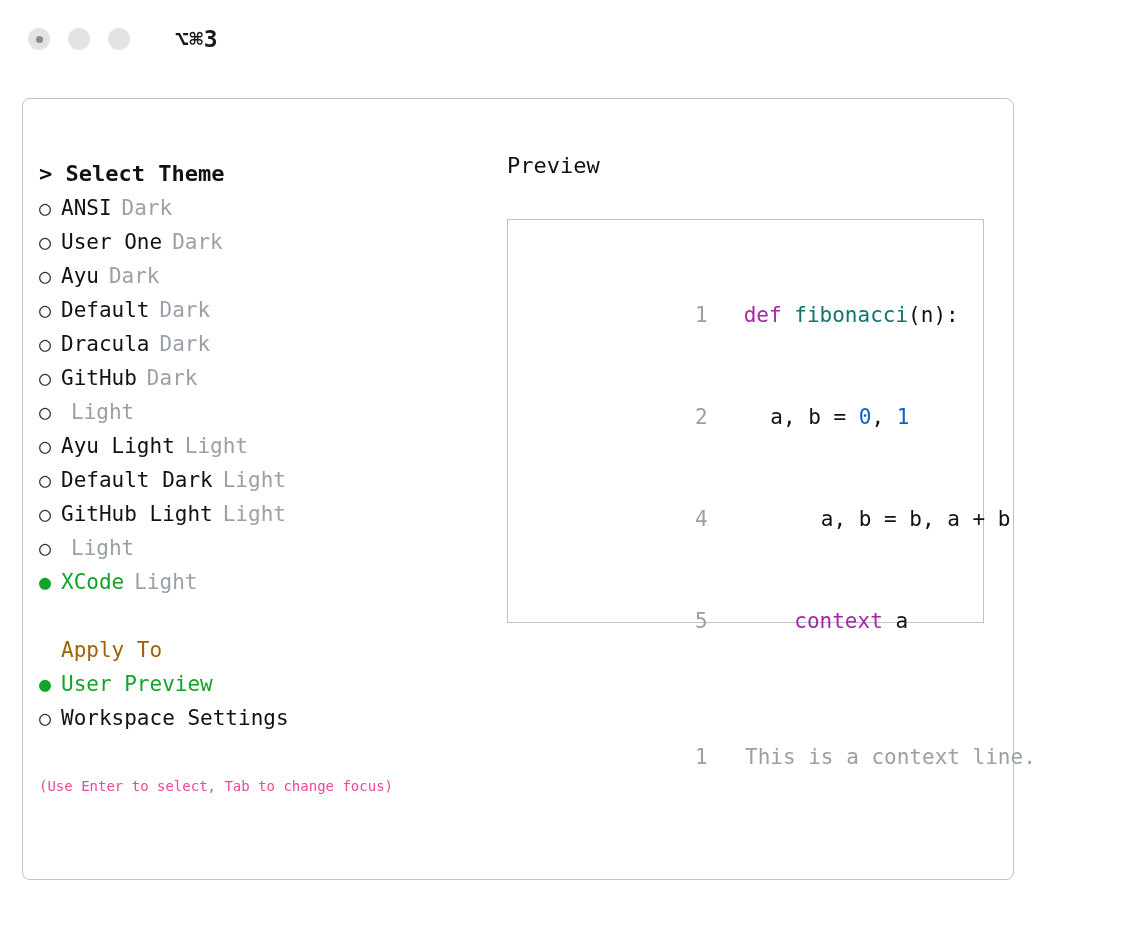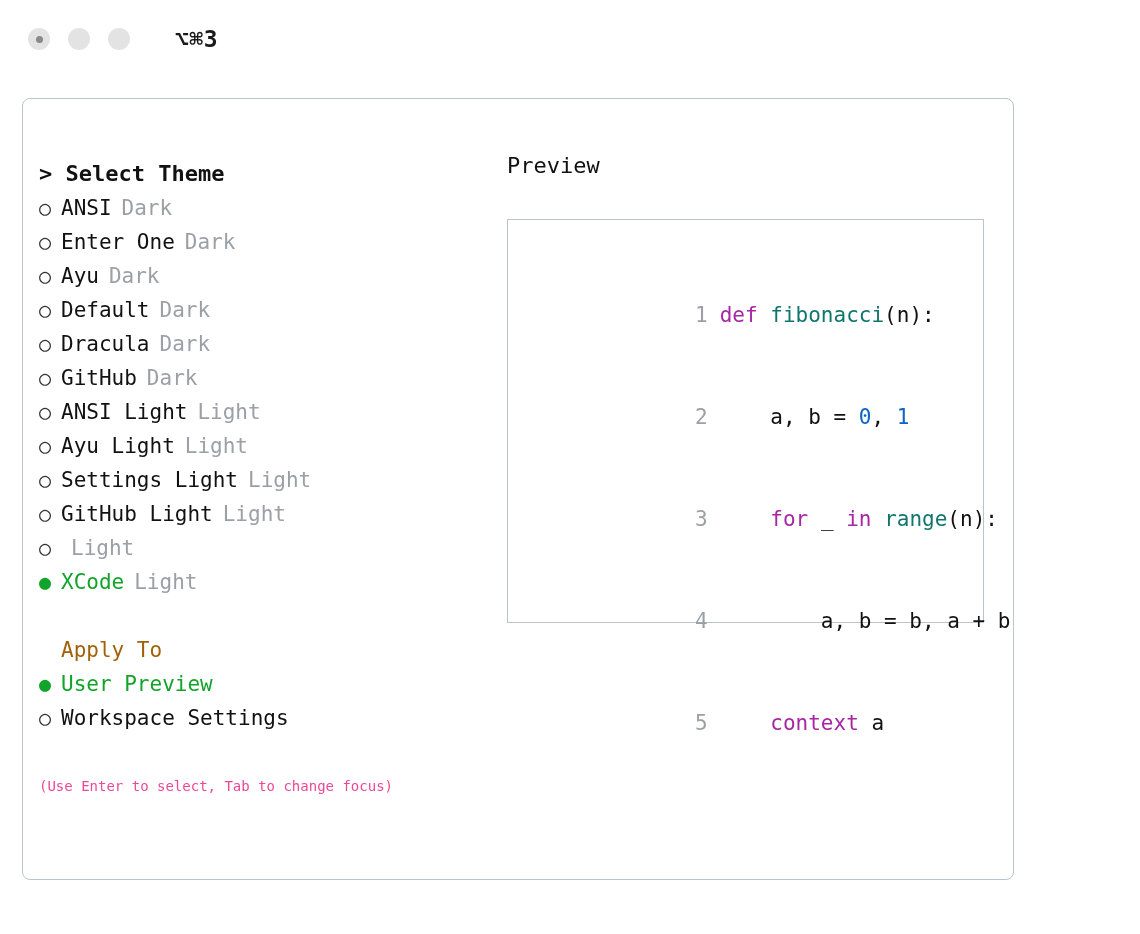"Enter One" span.label { text: Enter -> User }
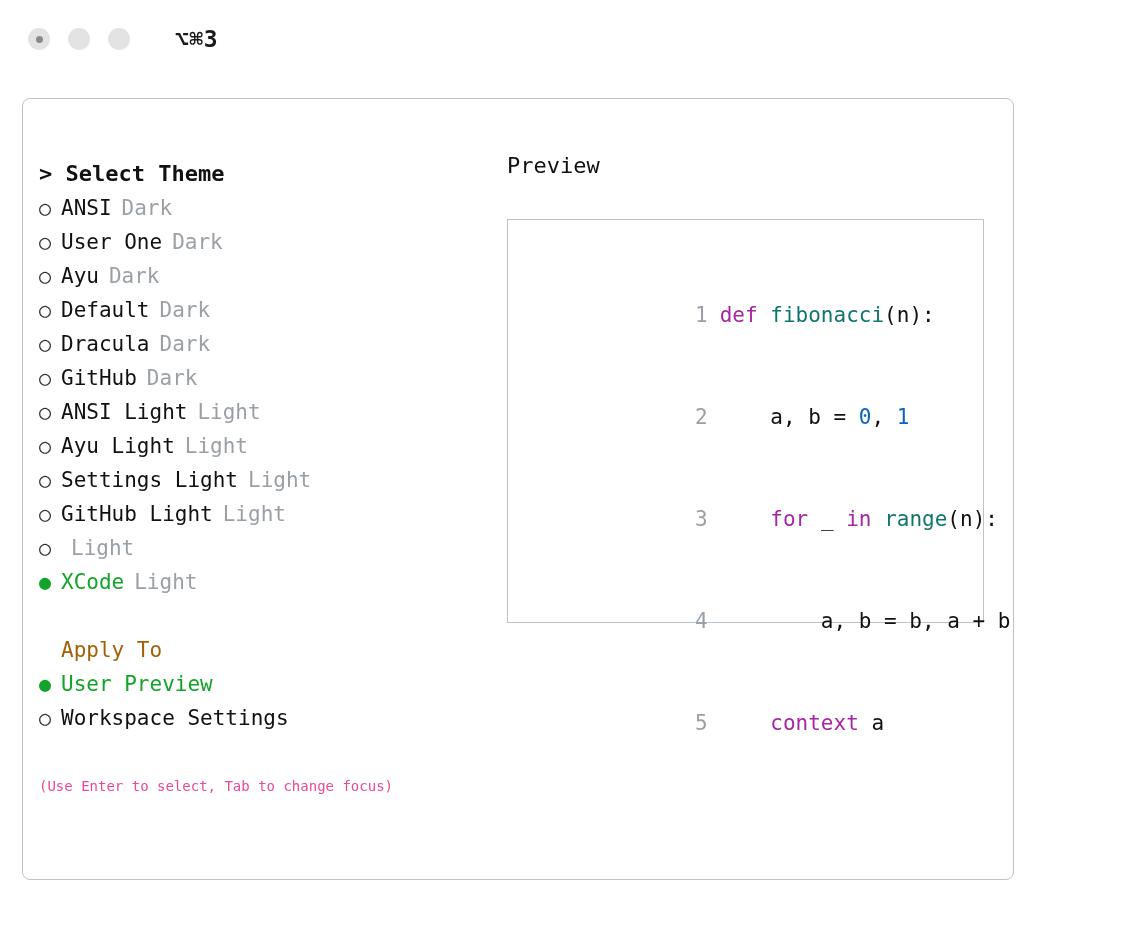"def" .kw { margin-left: none -> 24px }
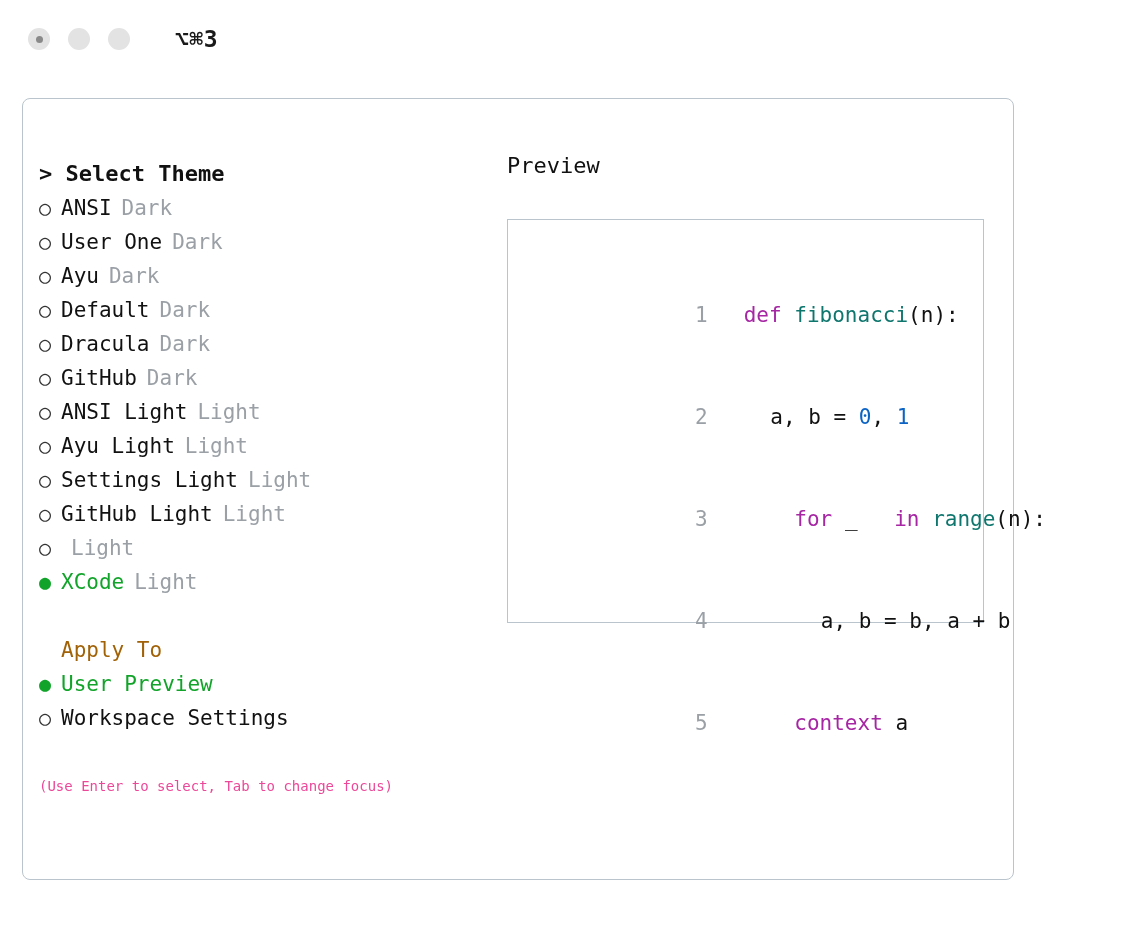"ANSI Light" span.label { html: <span>ANSI Light</span> -> none }
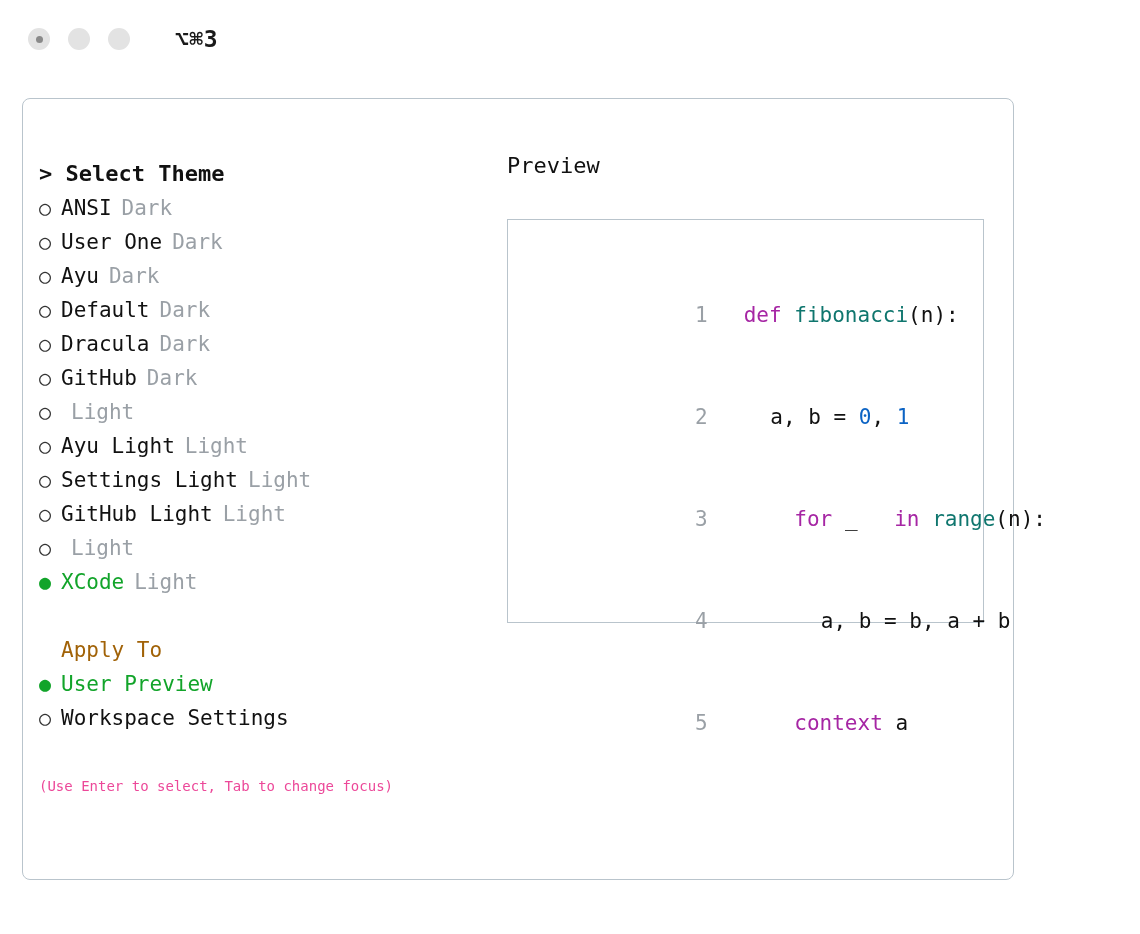"Settings Light" span.label { text: Settings Light -> Default Dark }
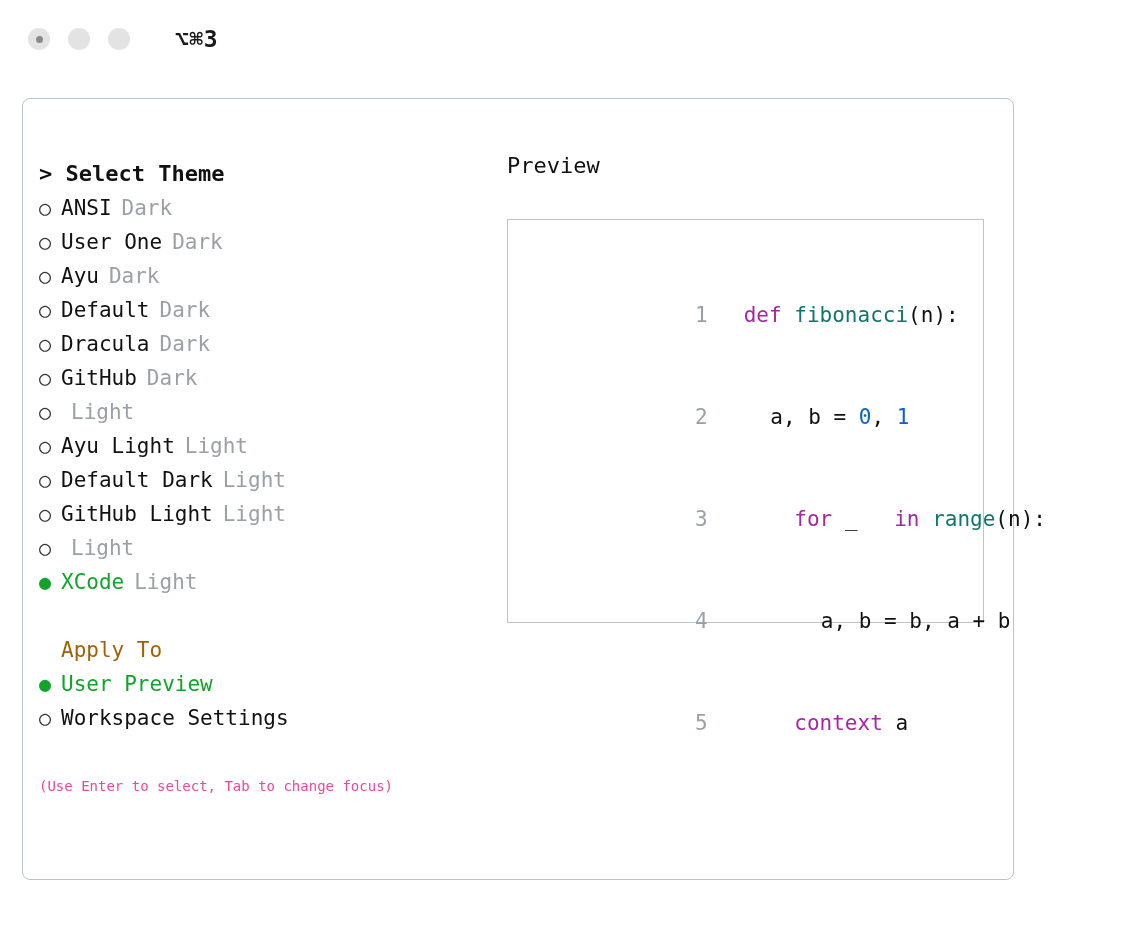"3 for _ in range(n):" div.code-line { html: <div> <span>3</span><span> </span><span>for</span><span> _ </span><span>in</span><span> </span><span>range</span><span>(n):</span> </div> -> none }
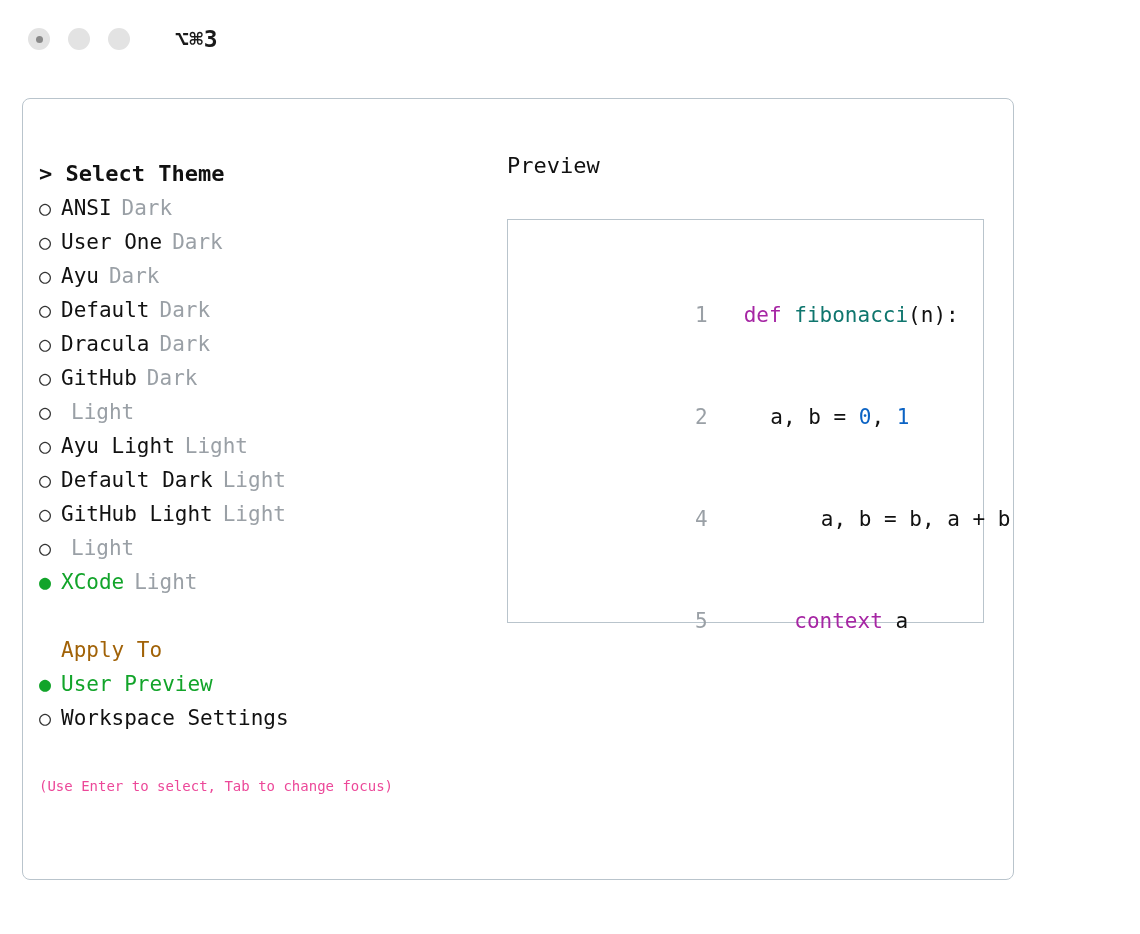"1 This is a context" div.code-line { html: none -> <div> <span>1</span><span> This is a context line.</span> </div> }
